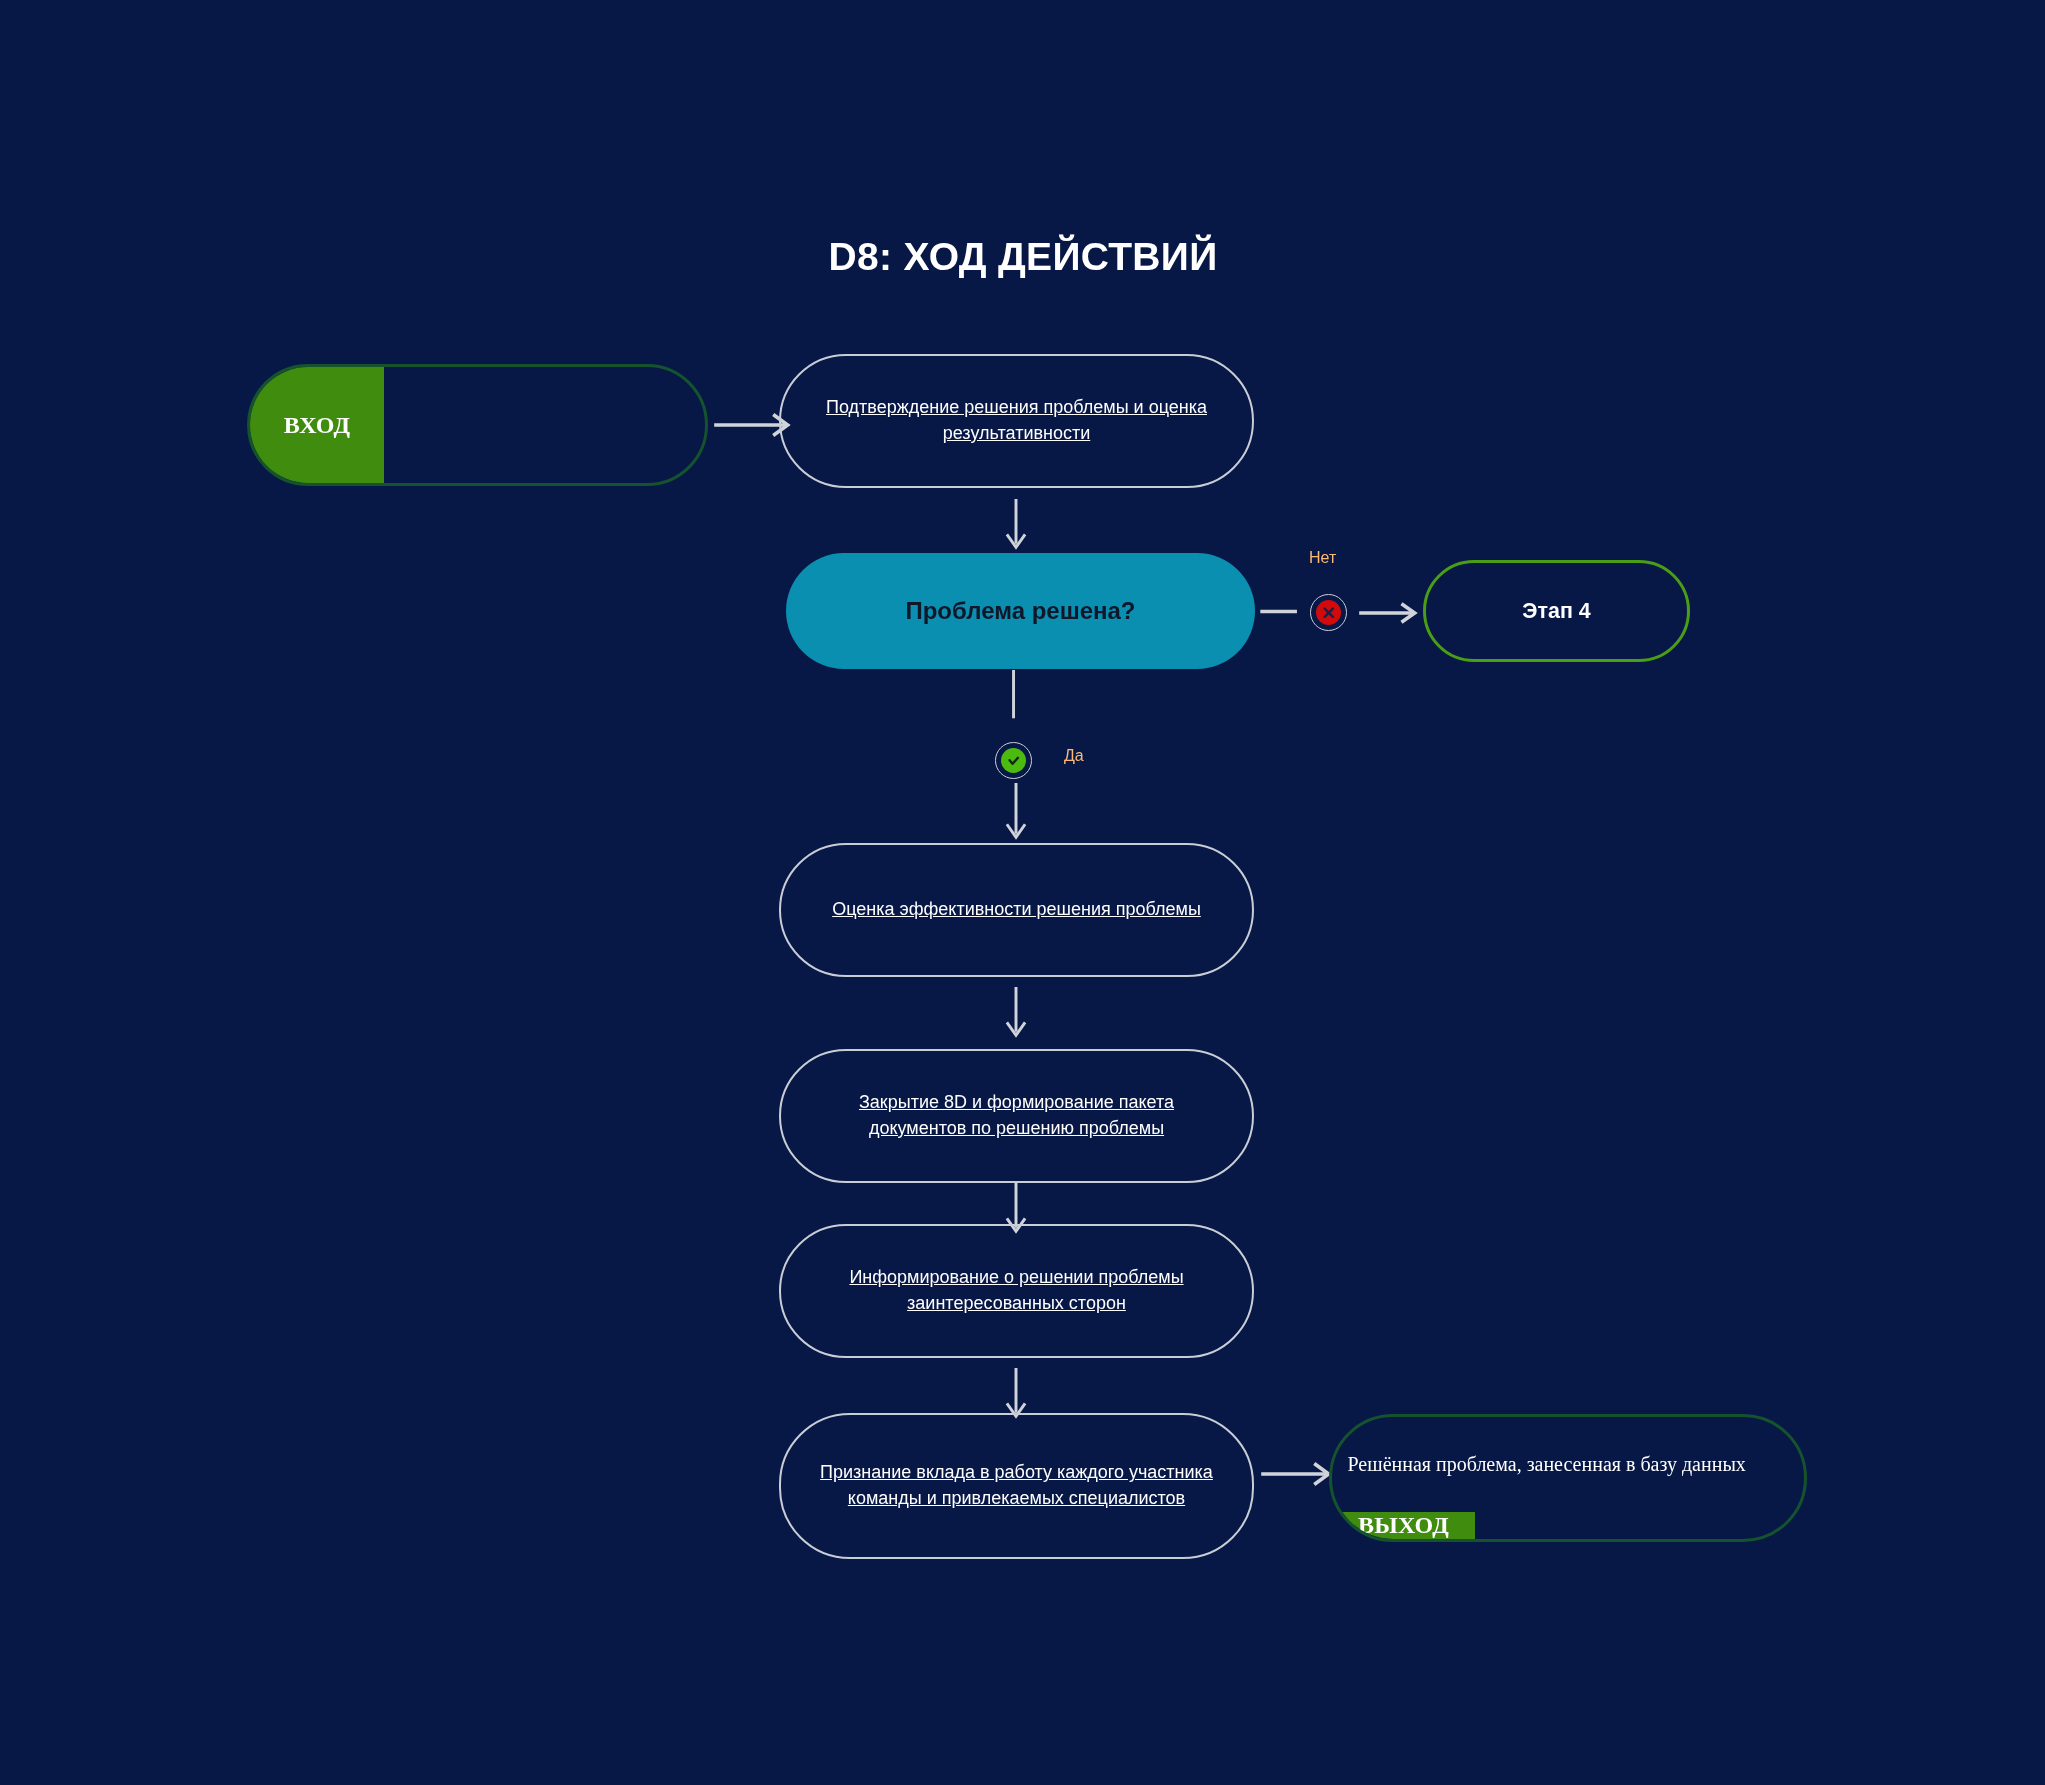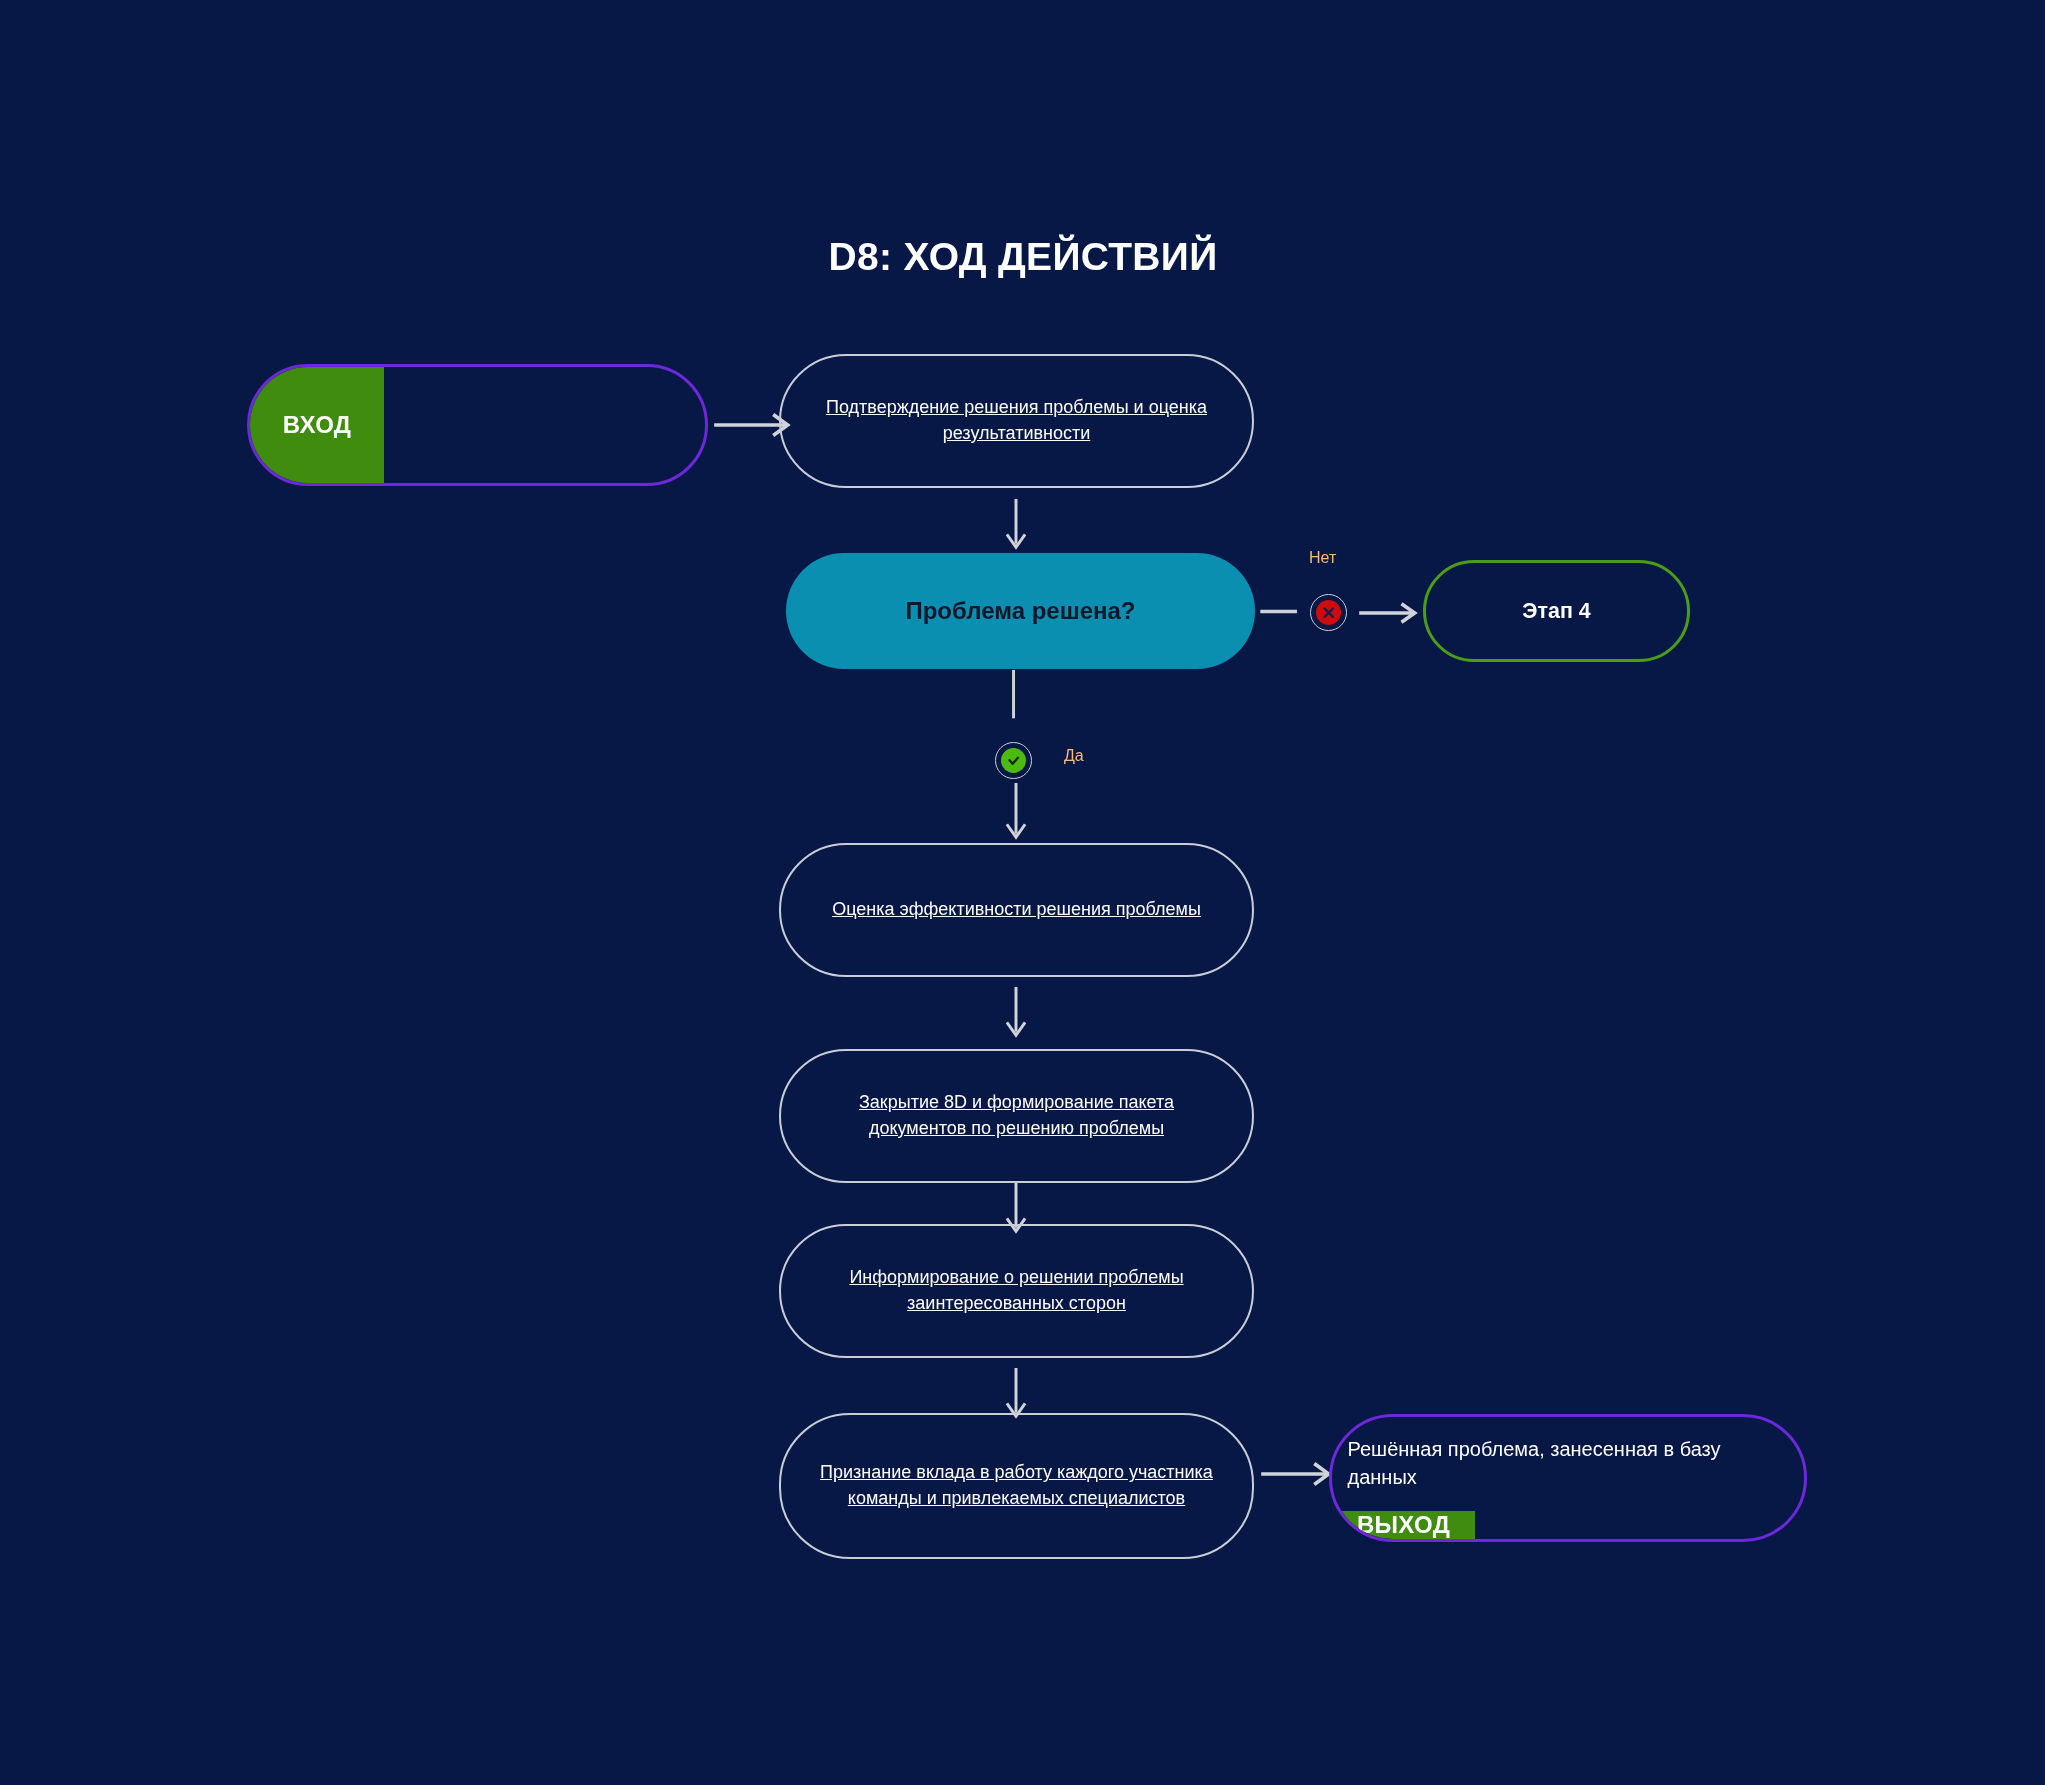"ВХОД" .io { border: 3px solid #6d28d9 -> 3px solid #14532d; font-family: none -> Liberation Serif, serif }
